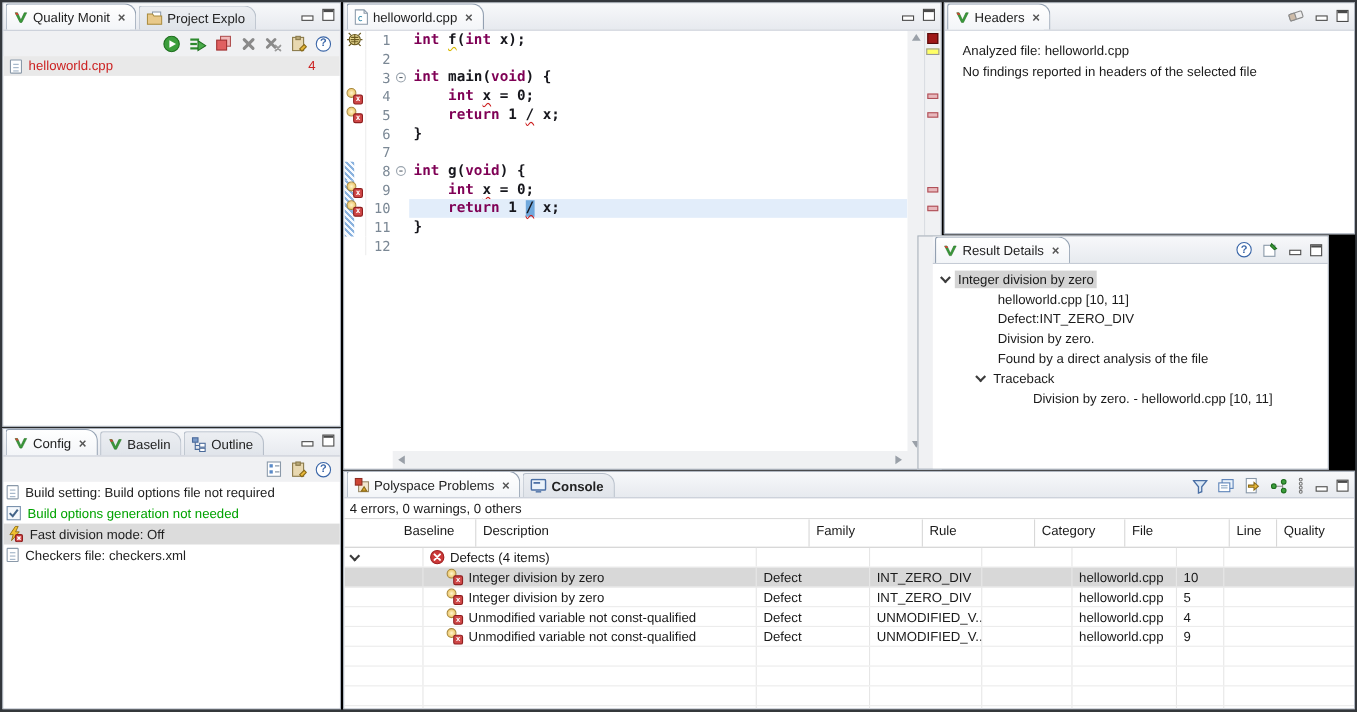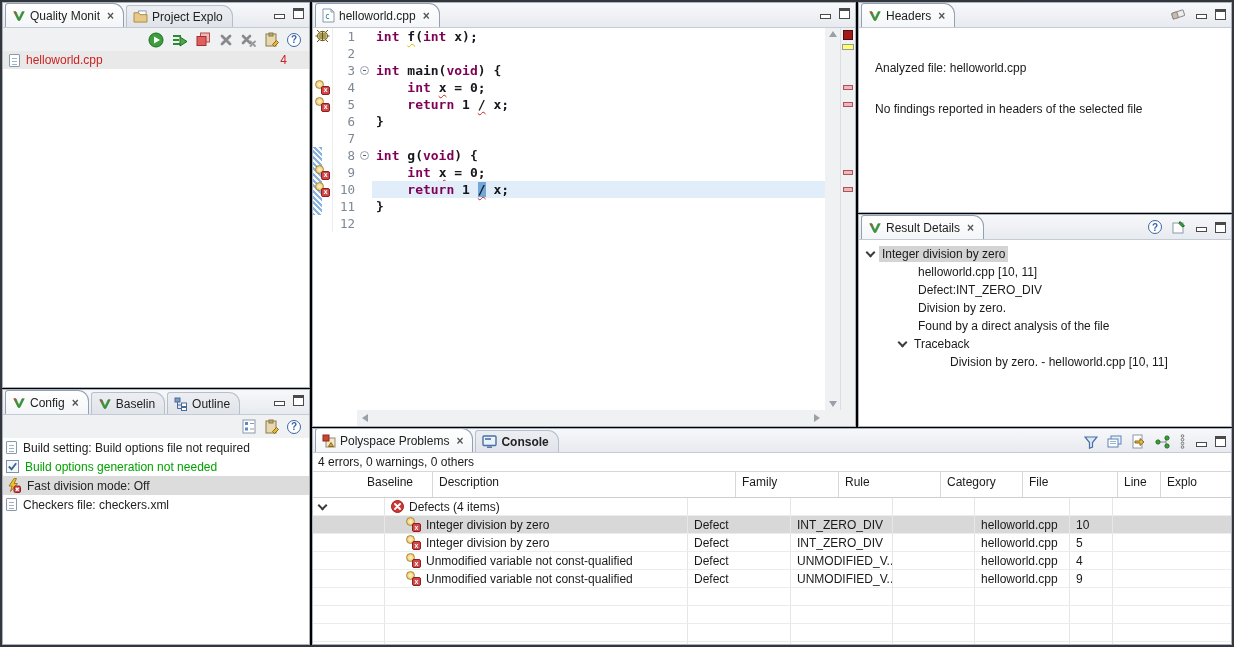"Analyzed file: helloworld.cpp" #hd-lines div { margin-top: 22px -> none }
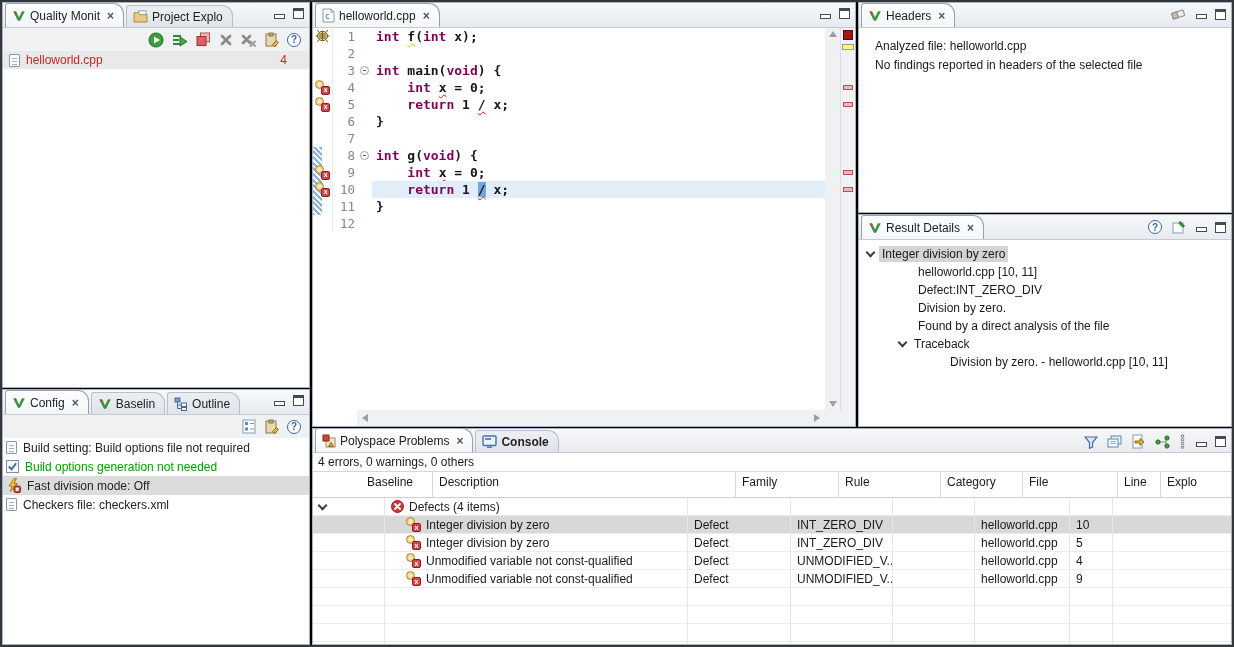"Result Details" div.panel { left: 856px -> 832px; padding-left: none -> 13px }
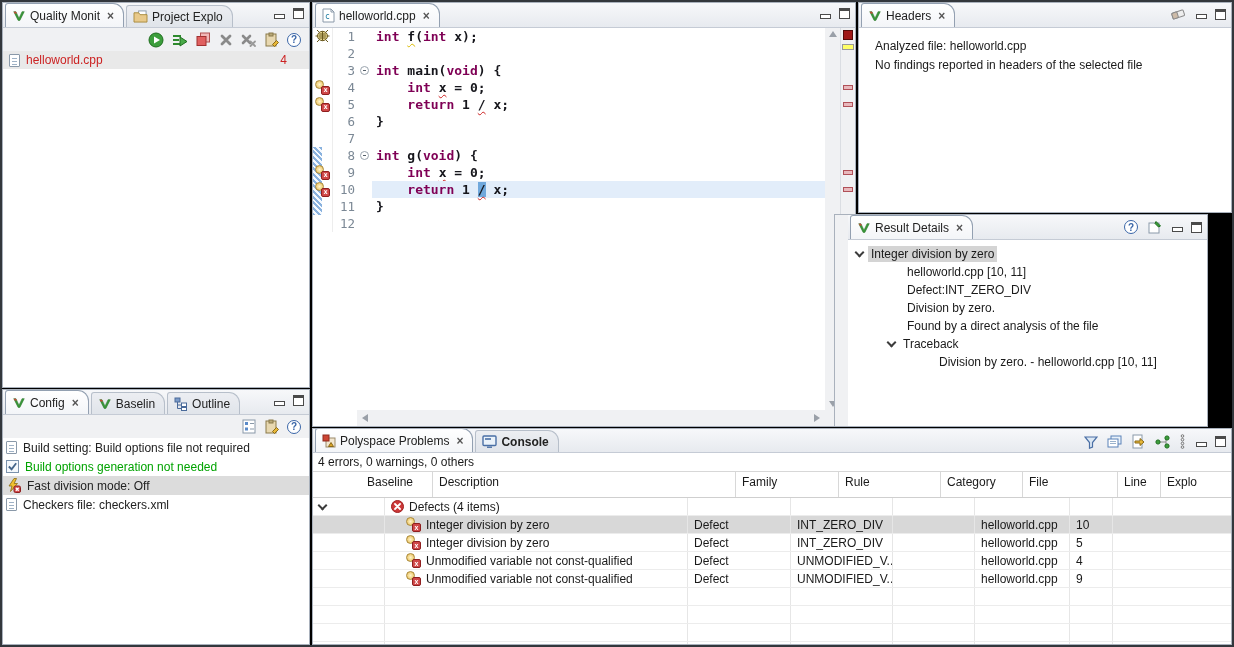"Explo" div.hcell { text: Explo -> Quality }
